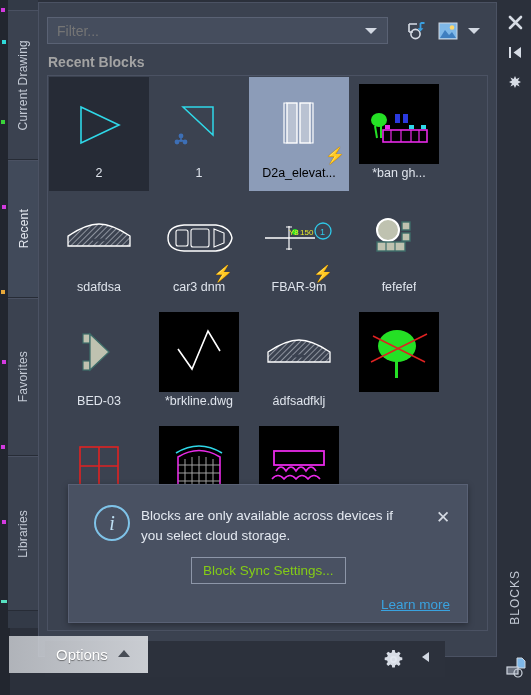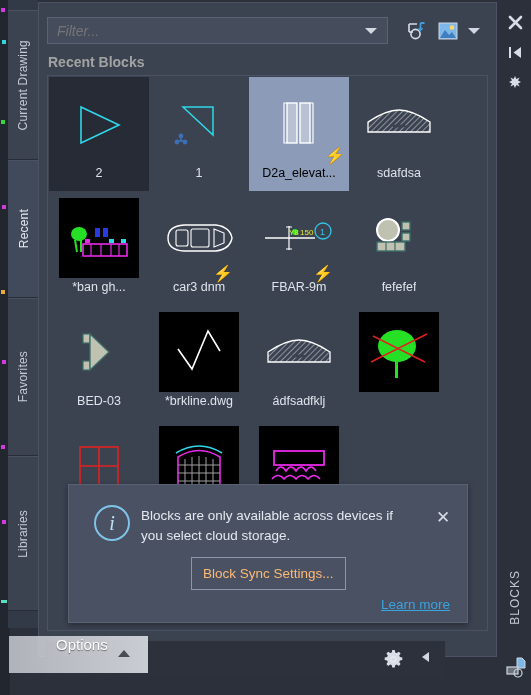"Filter..." .filter-box .ph { font-style: italic -> none }
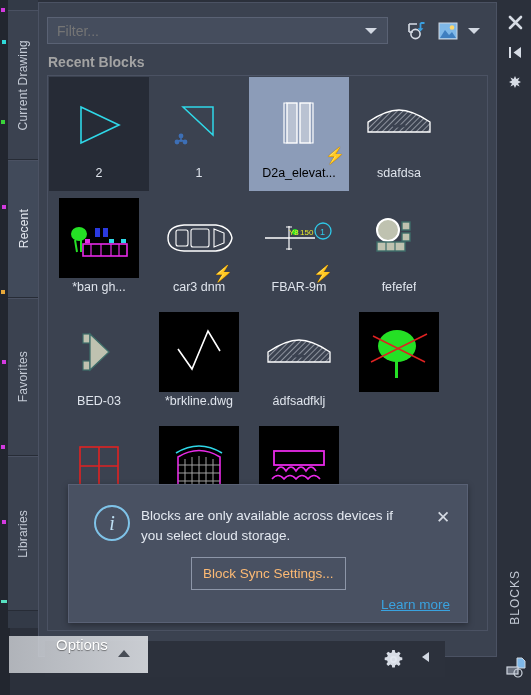"sdafdsa" div.tile { order: before "*ban gh..." -> after "*ban gh..." }
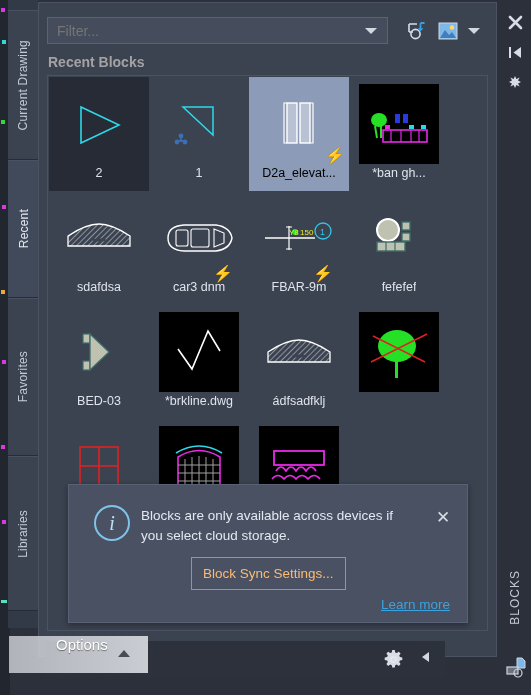"Block Sync Settings..." .notif-btn { color: #fdba74 -> #84cc16; height: 33px -> 27px }
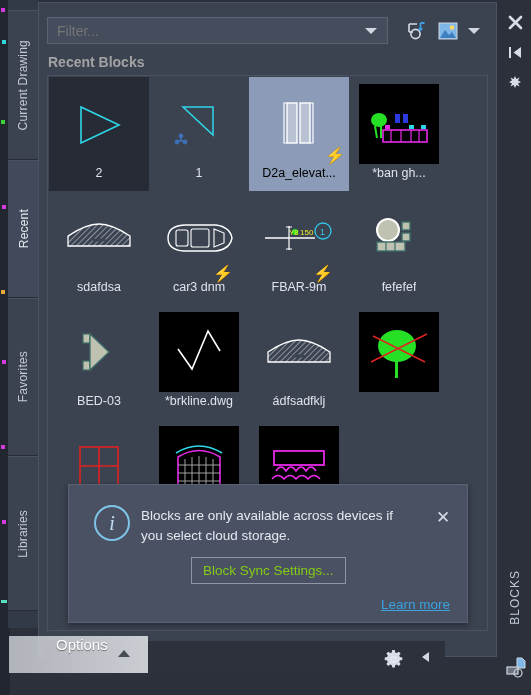"Options" .options-fly { align-items: flex-start -> center }
